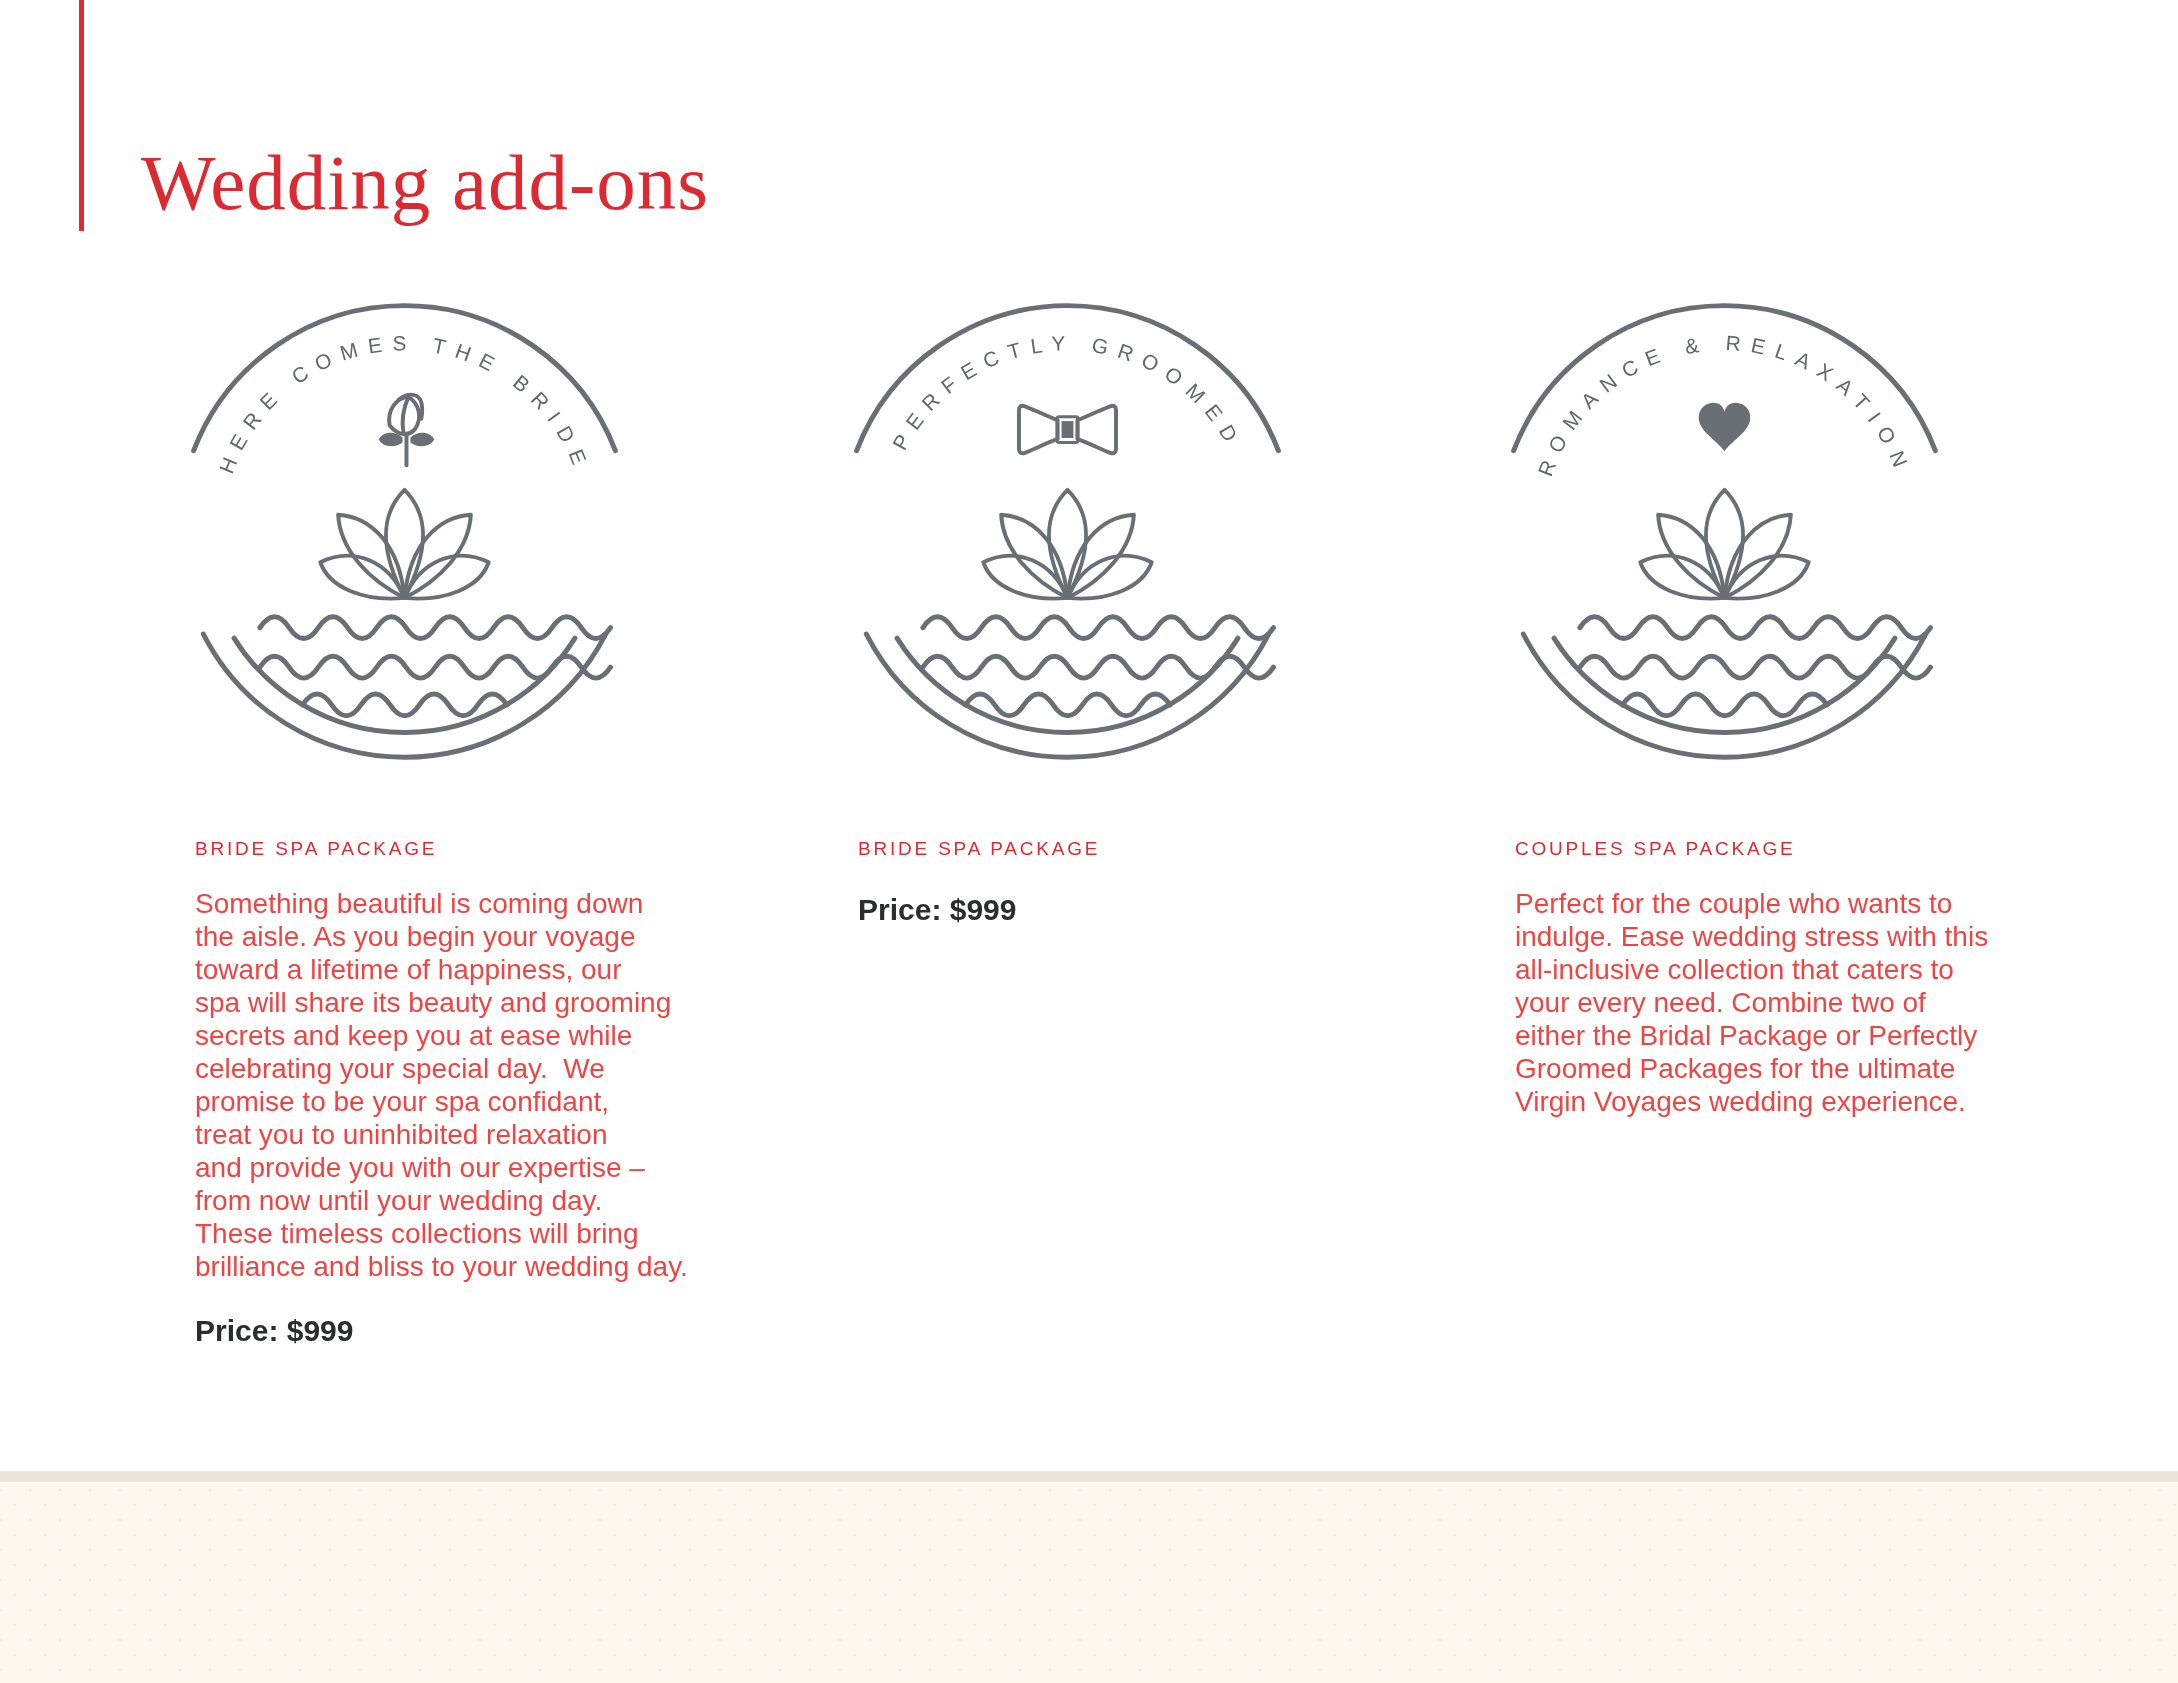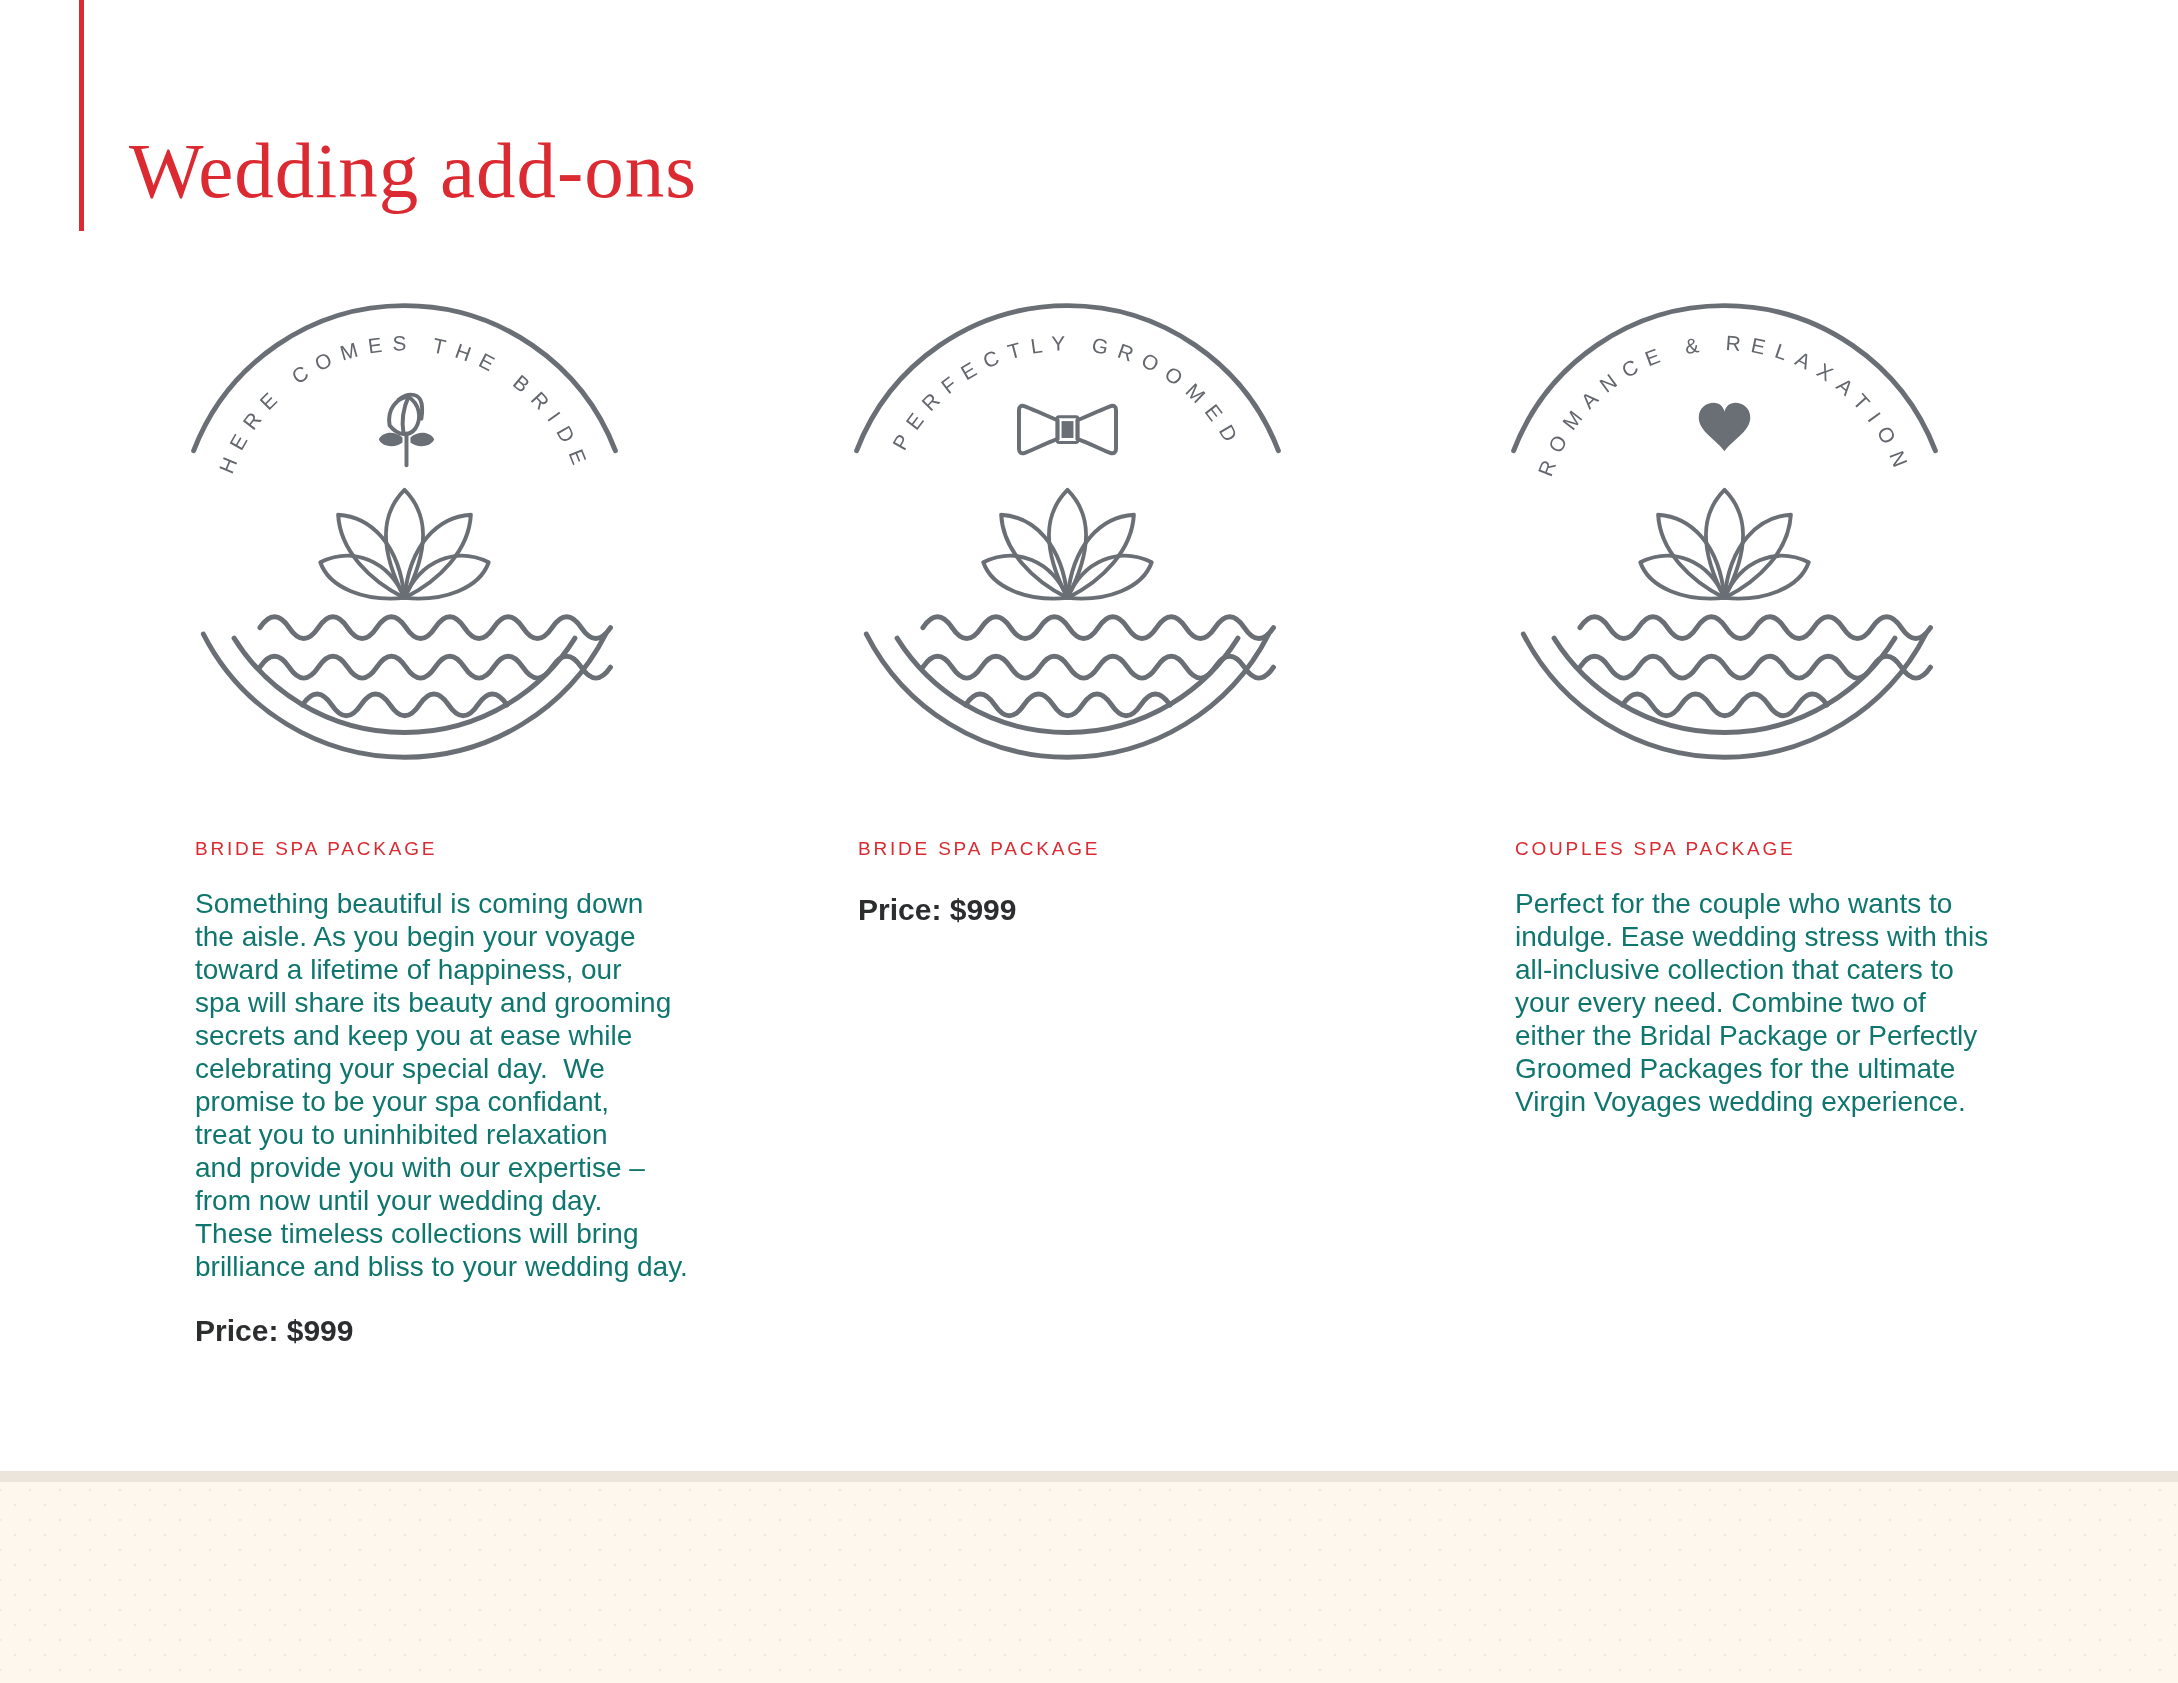"Wedding add-ons" .page-title { margin: 4px -> 16px }
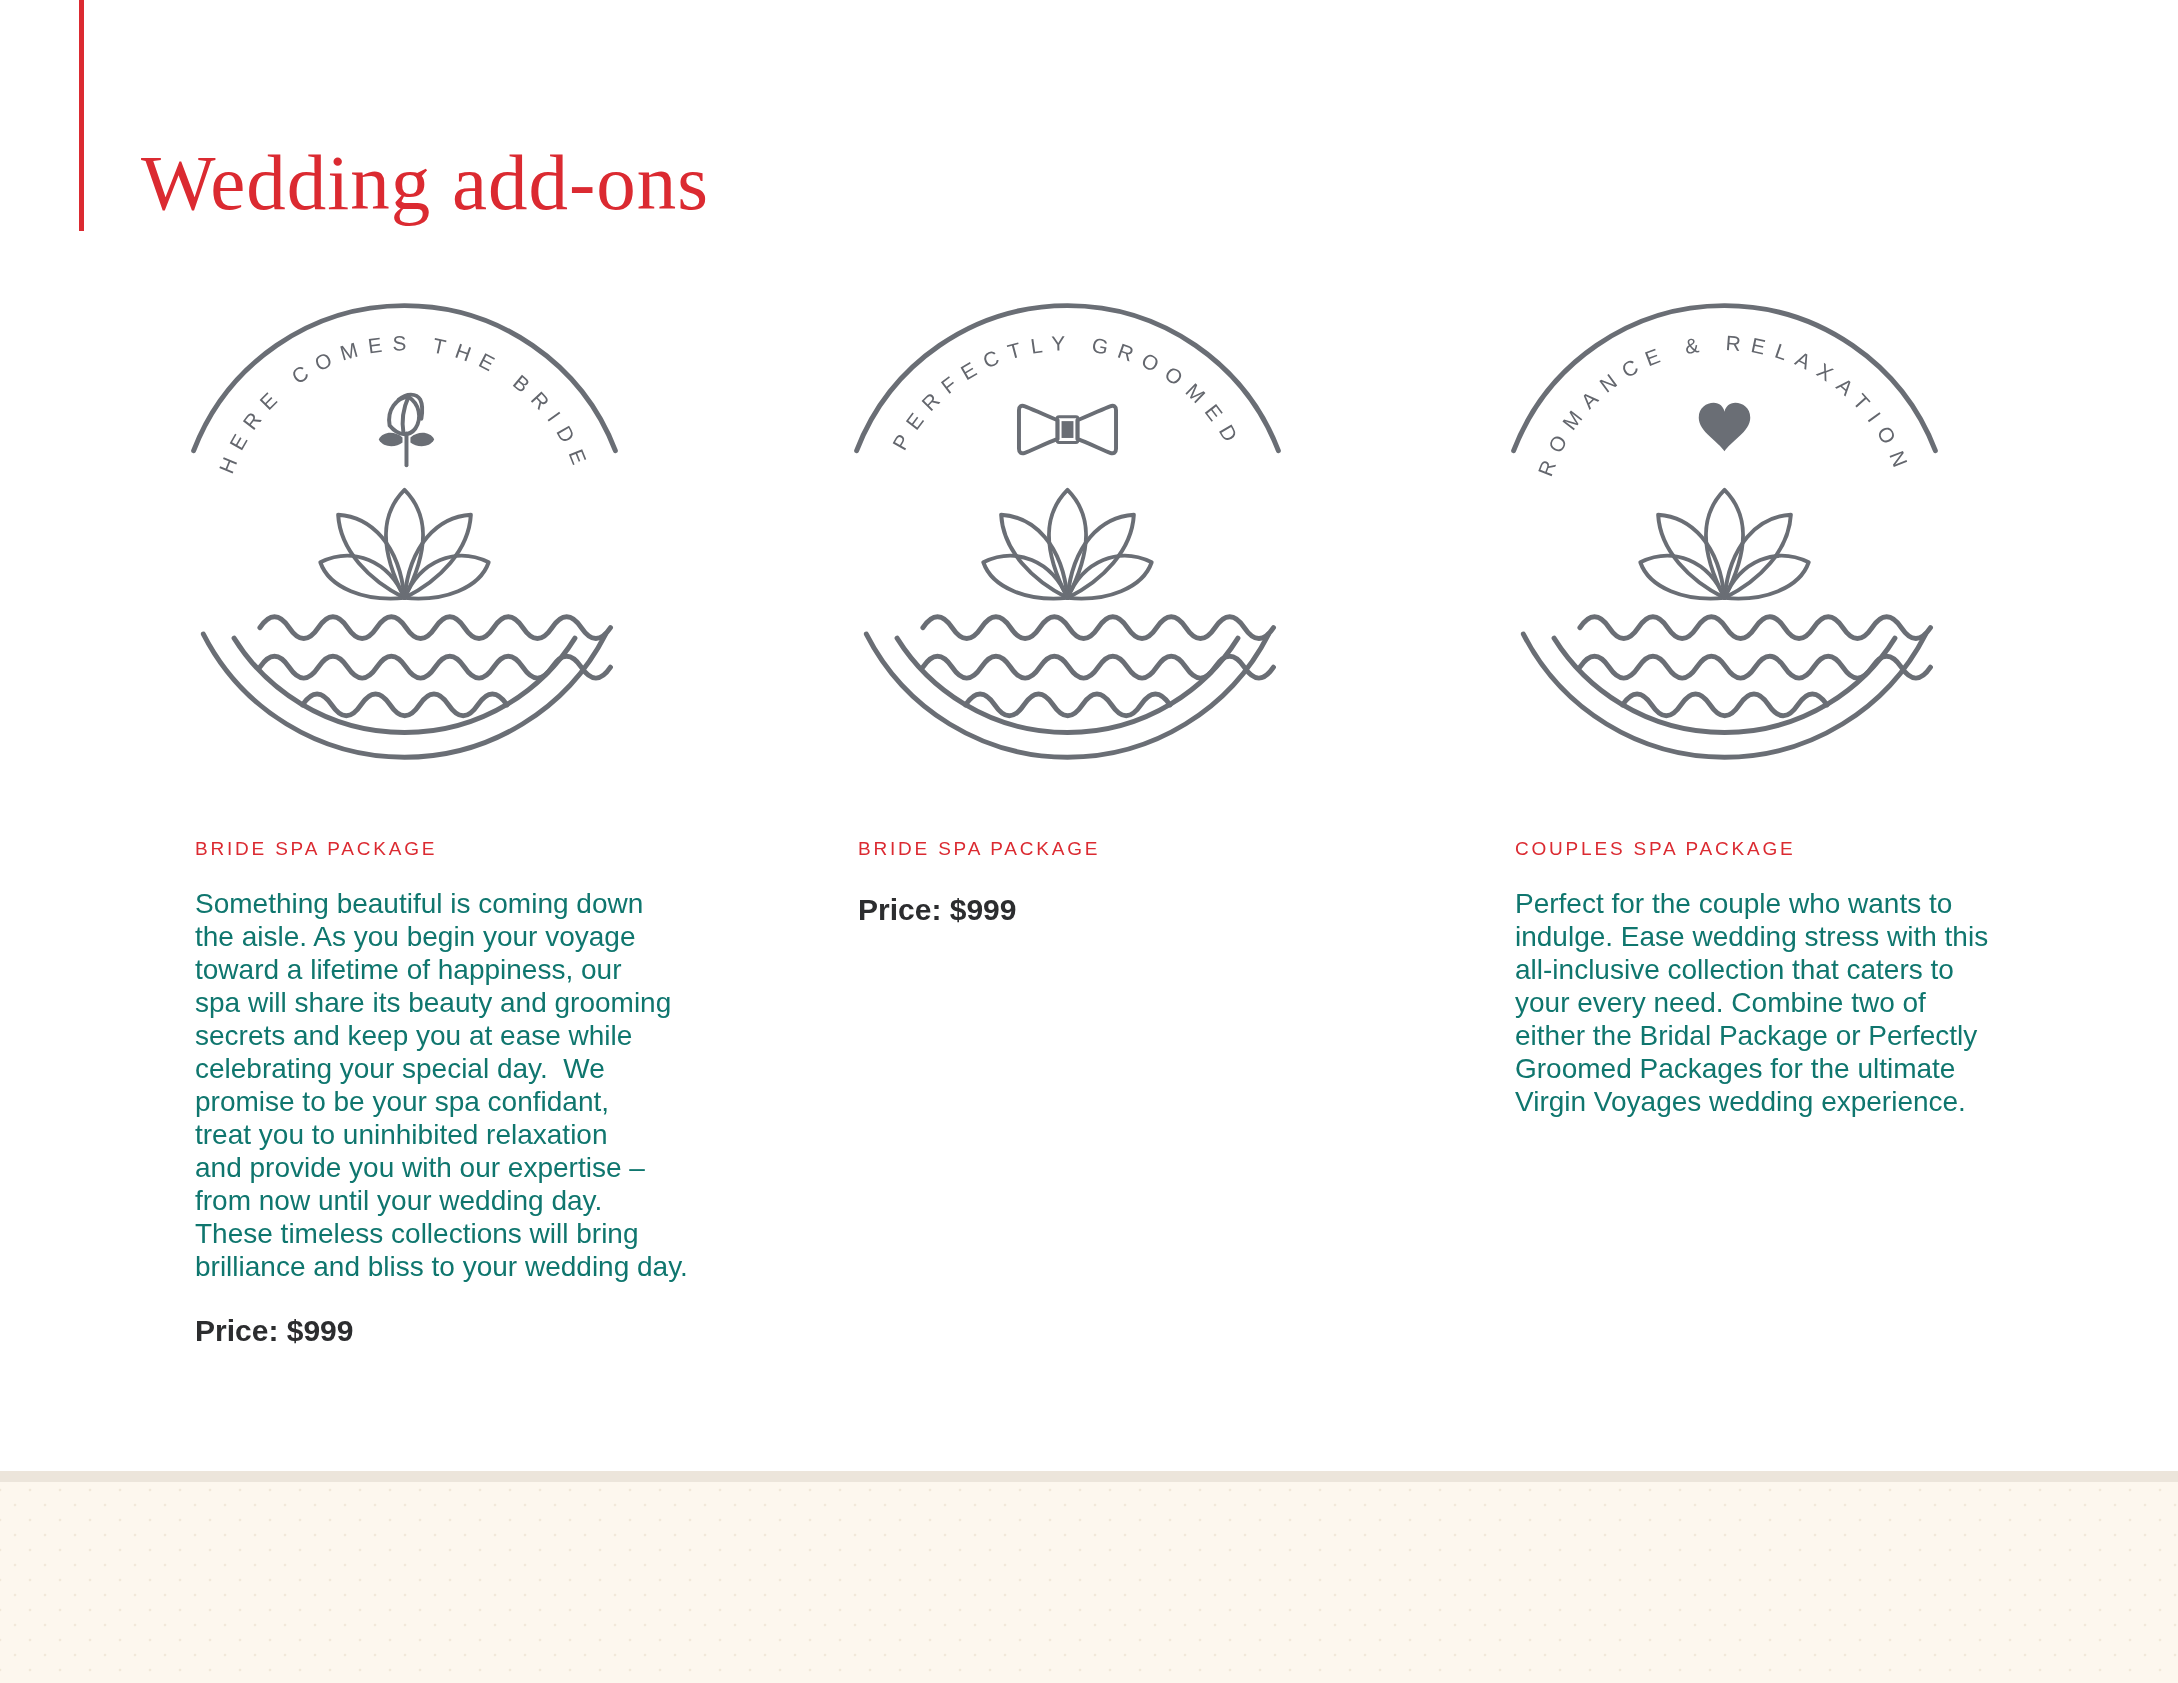"Something beautiful is coming down" .pkg-body { color: #0f766e -> #ef4444 }
